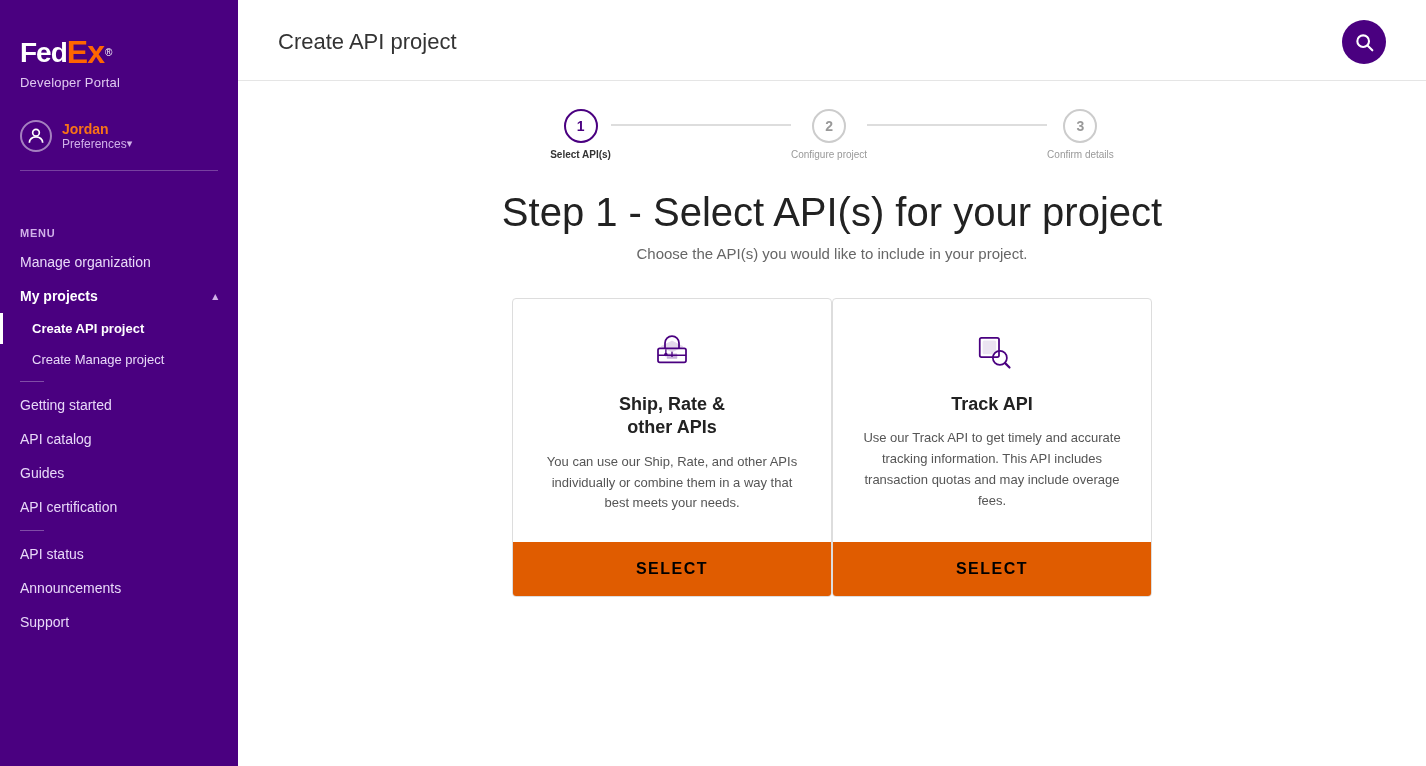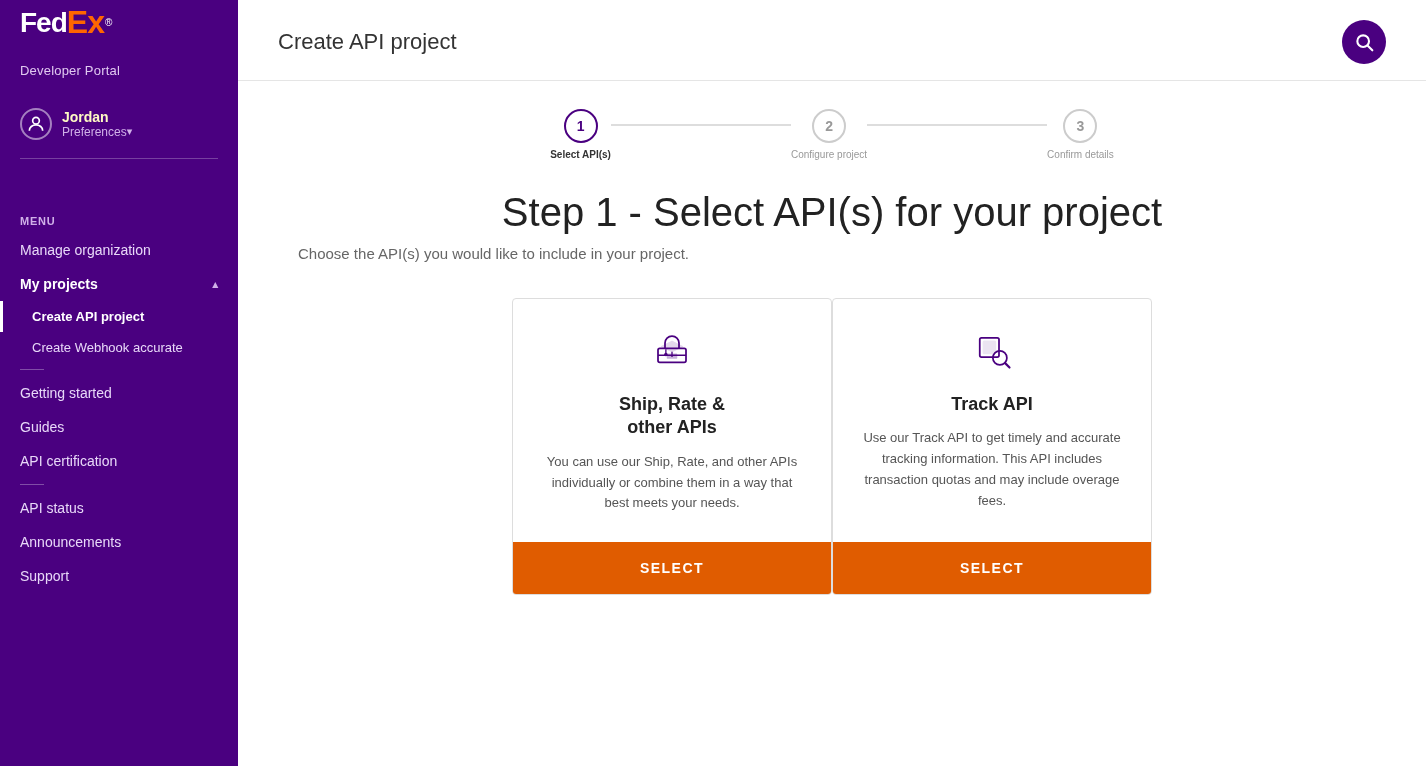"Fed" #sidebar-logo { padding: 4px 20px 16px 20px -> 34px 20px 16px 20px }
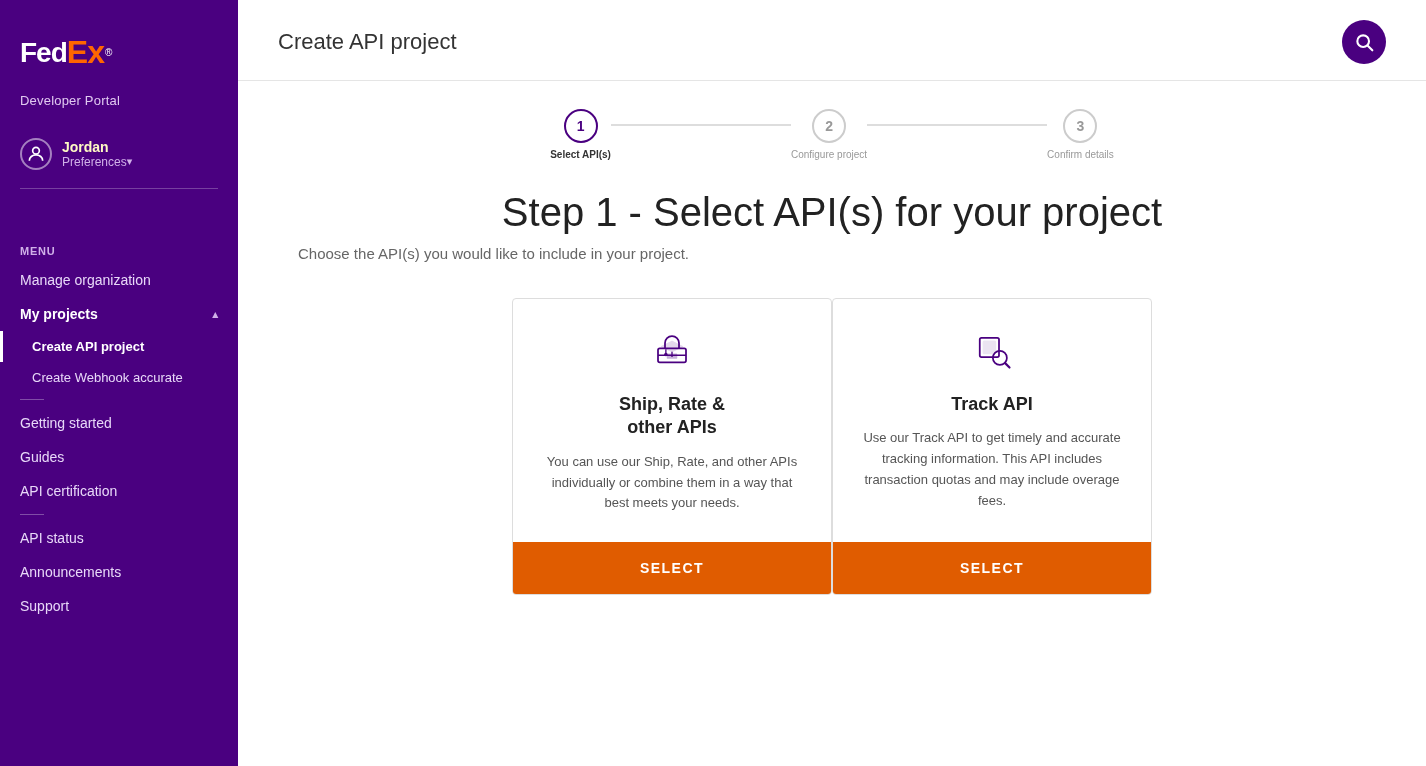"Developer Portal" .dev-portal-label { margin-top: 18px -> 0 }
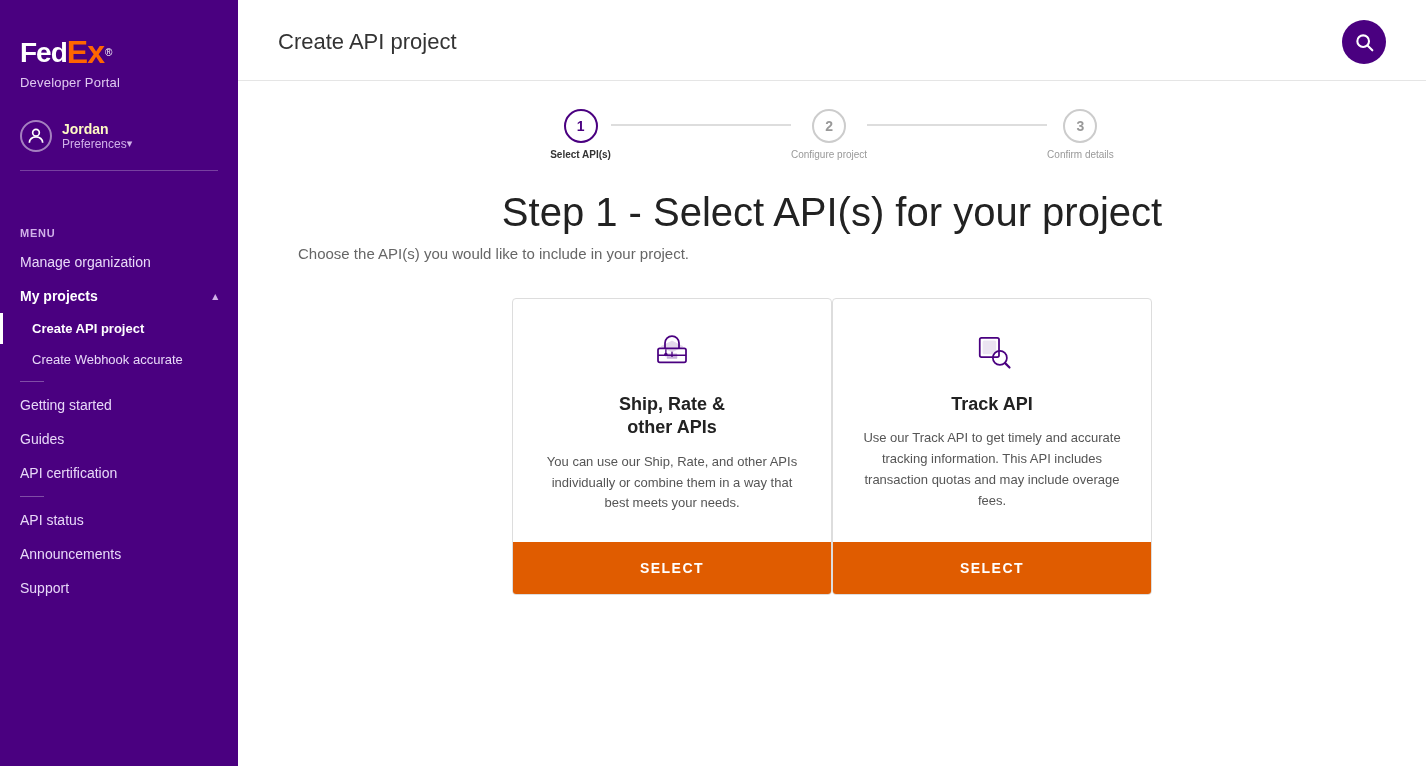"Jordan" .user-name { color: #fef9c3 -> #f97316 }
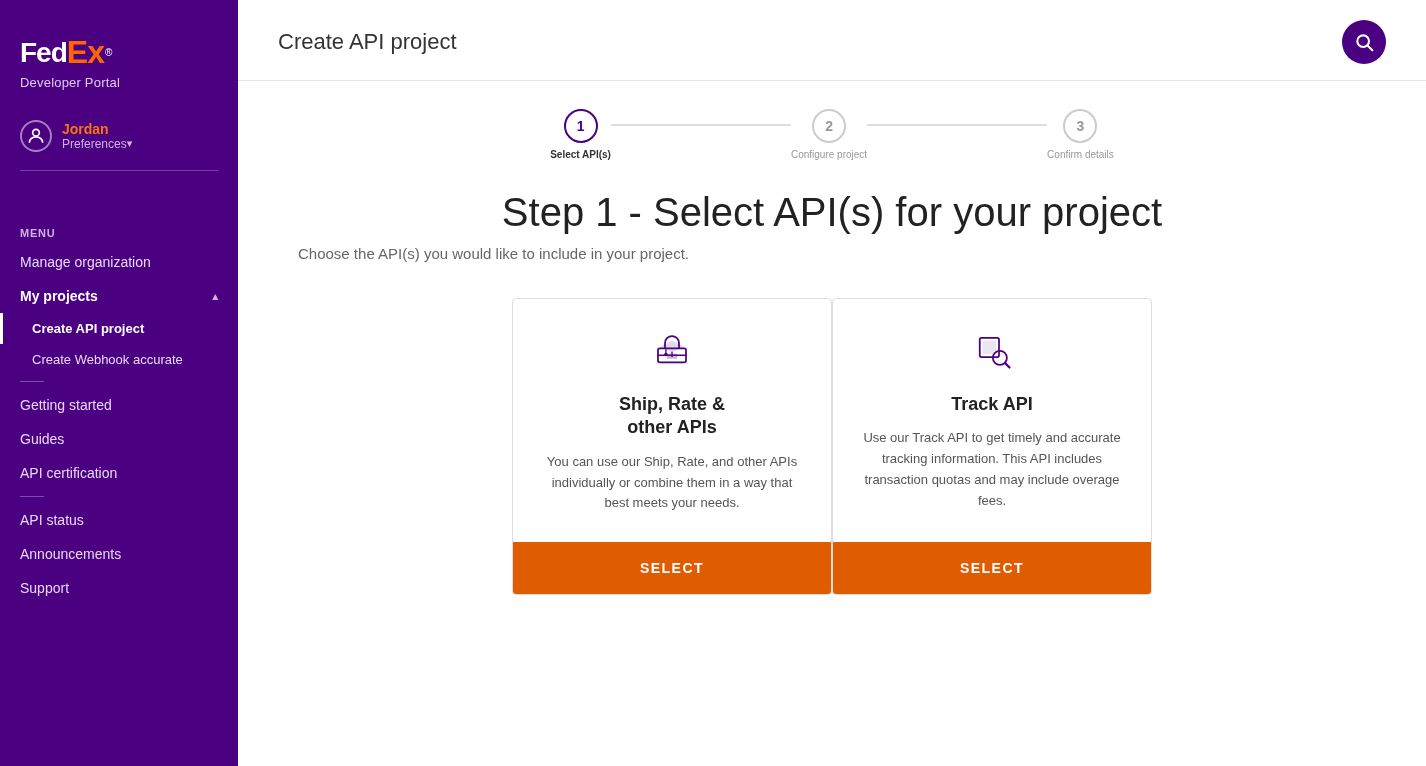"Choose the API(s) you would" .step-subtext { text-align: none -> center }
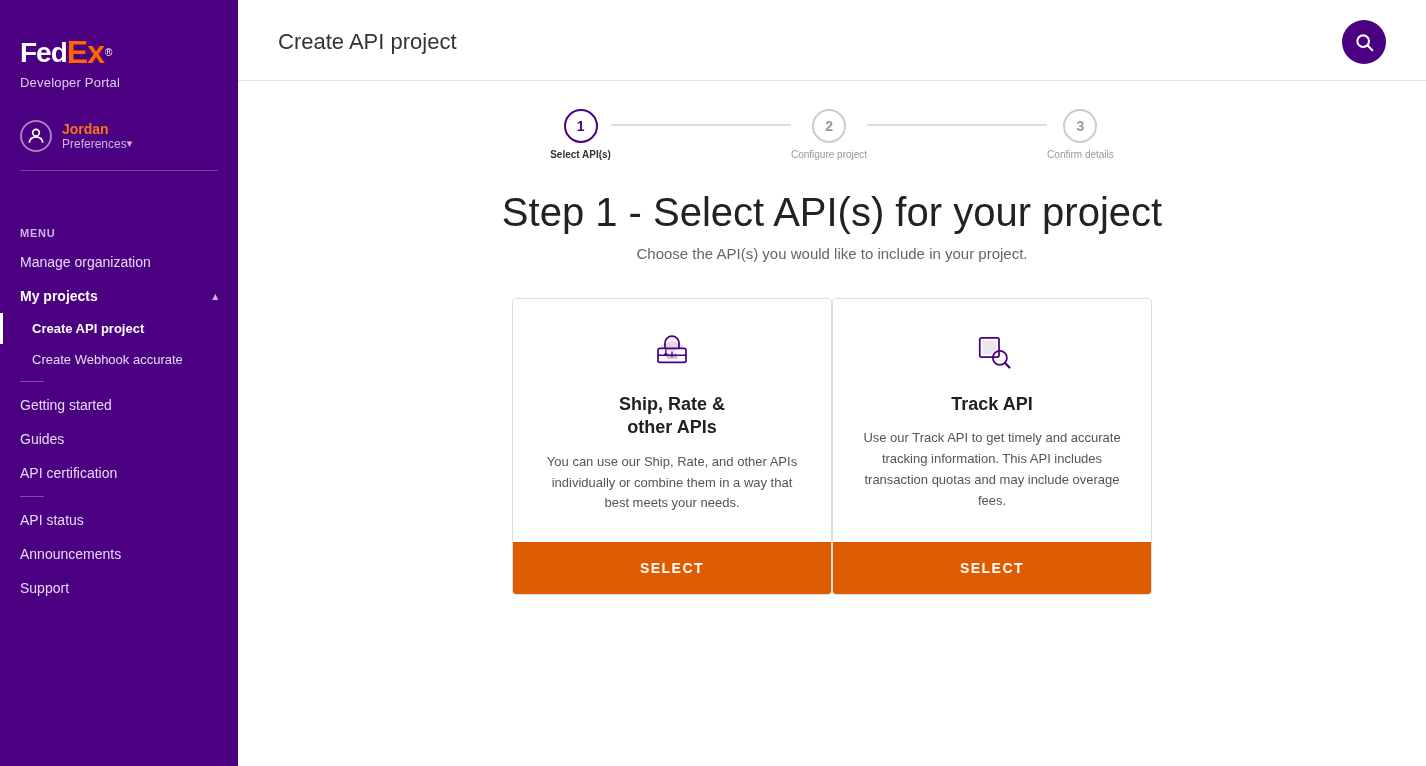"Create Webhook accurate" span { text: Webhook accurate -> Manage project }
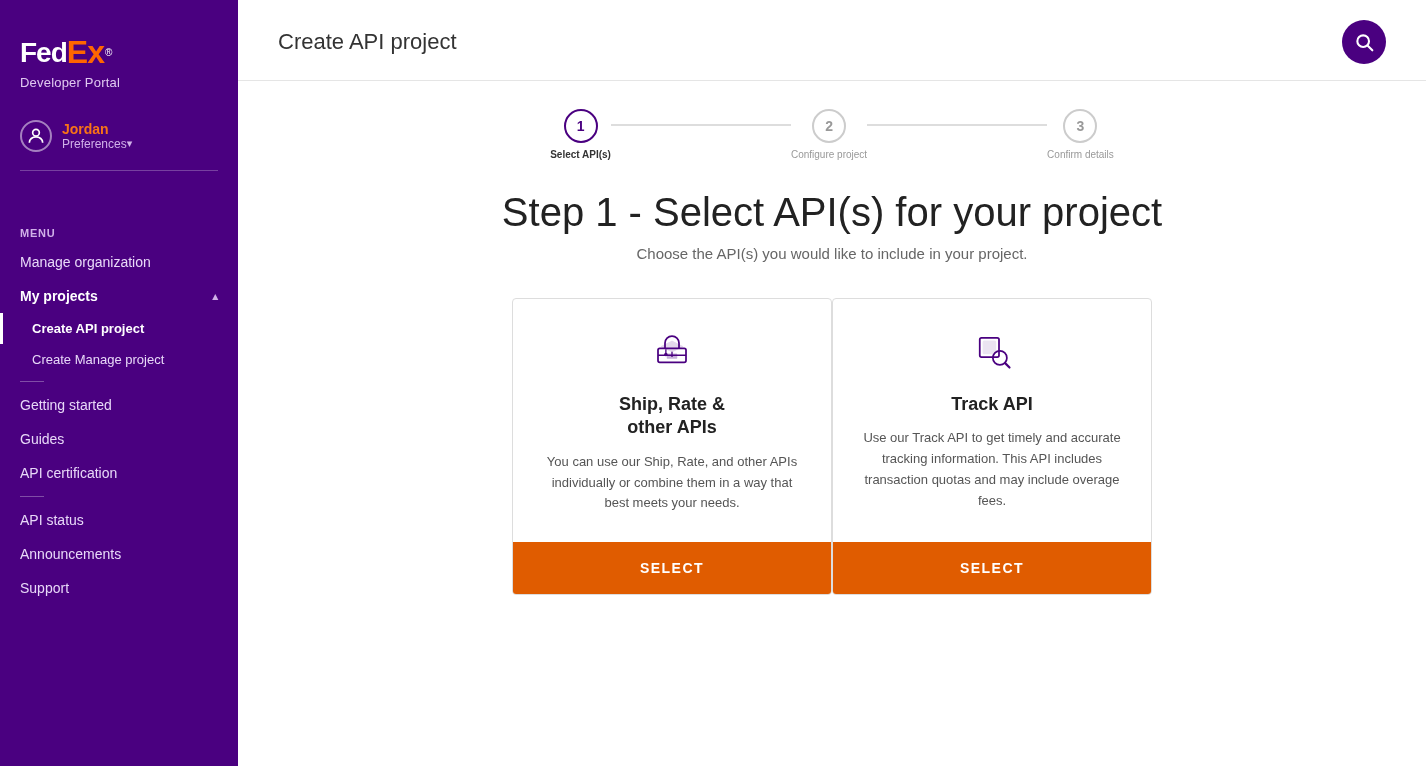"API catalog" div.sidebar-item { html: none -> <div> <span>API catalog</span> </div> }
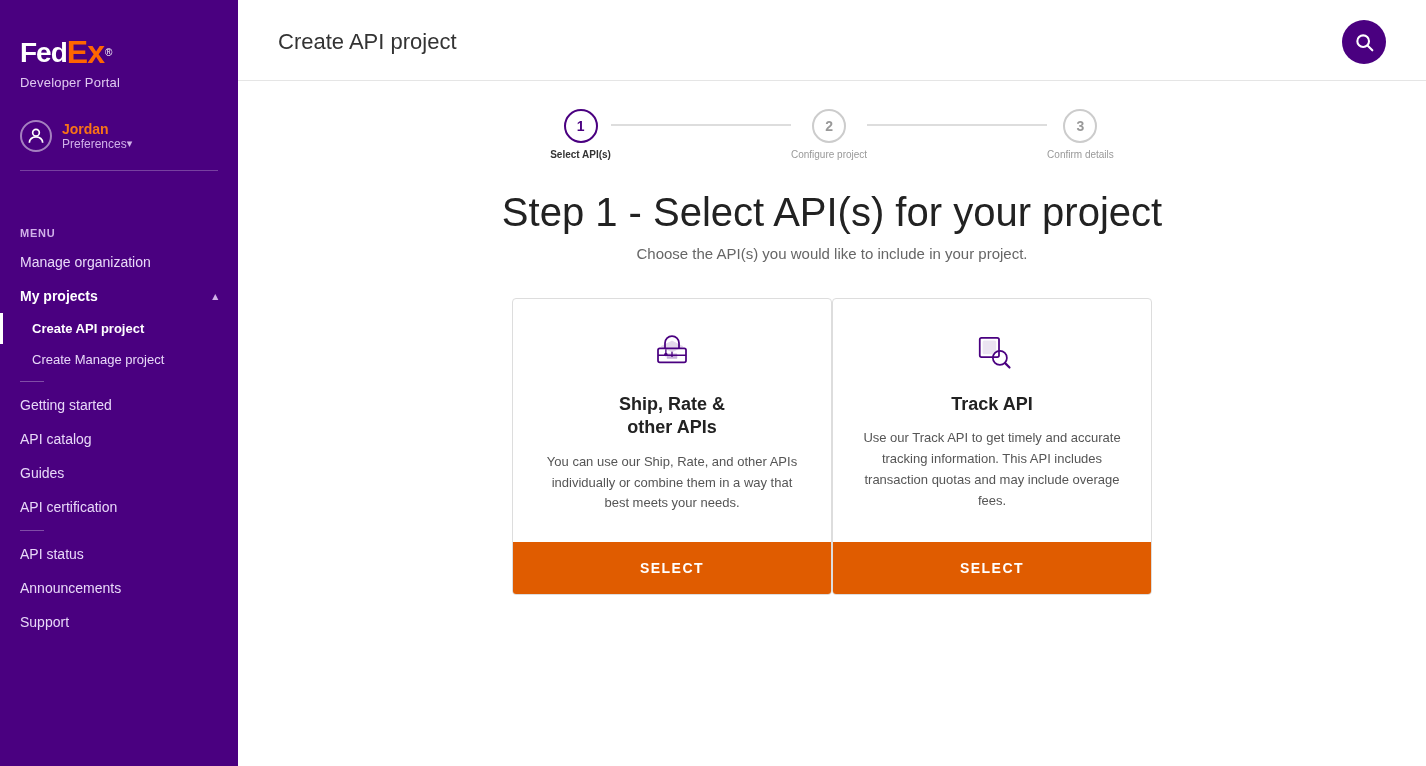"SELECT" .card-select-btn { color: #ffffff -> #000000; font-size: 14px -> 16px }
